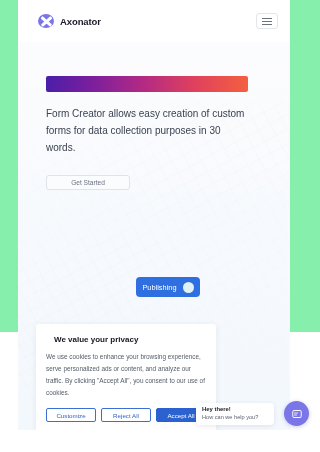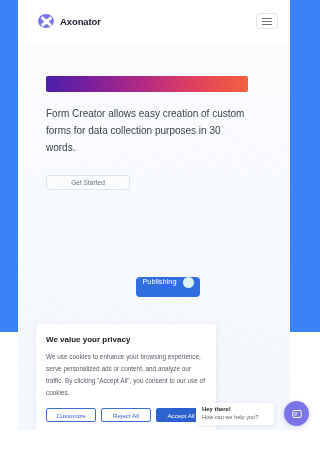"Axonator" #root { background: #3b82f6 -> #86efac }
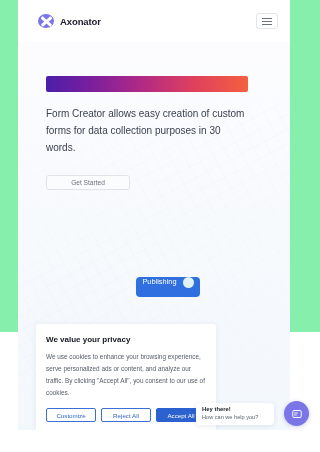"Publishing" .publishing-pill { align-items: flex-start -> center }
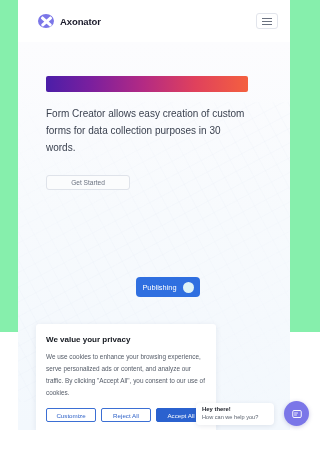"We value your privacy" .cookie-title { margin-left: none -> 8px }
